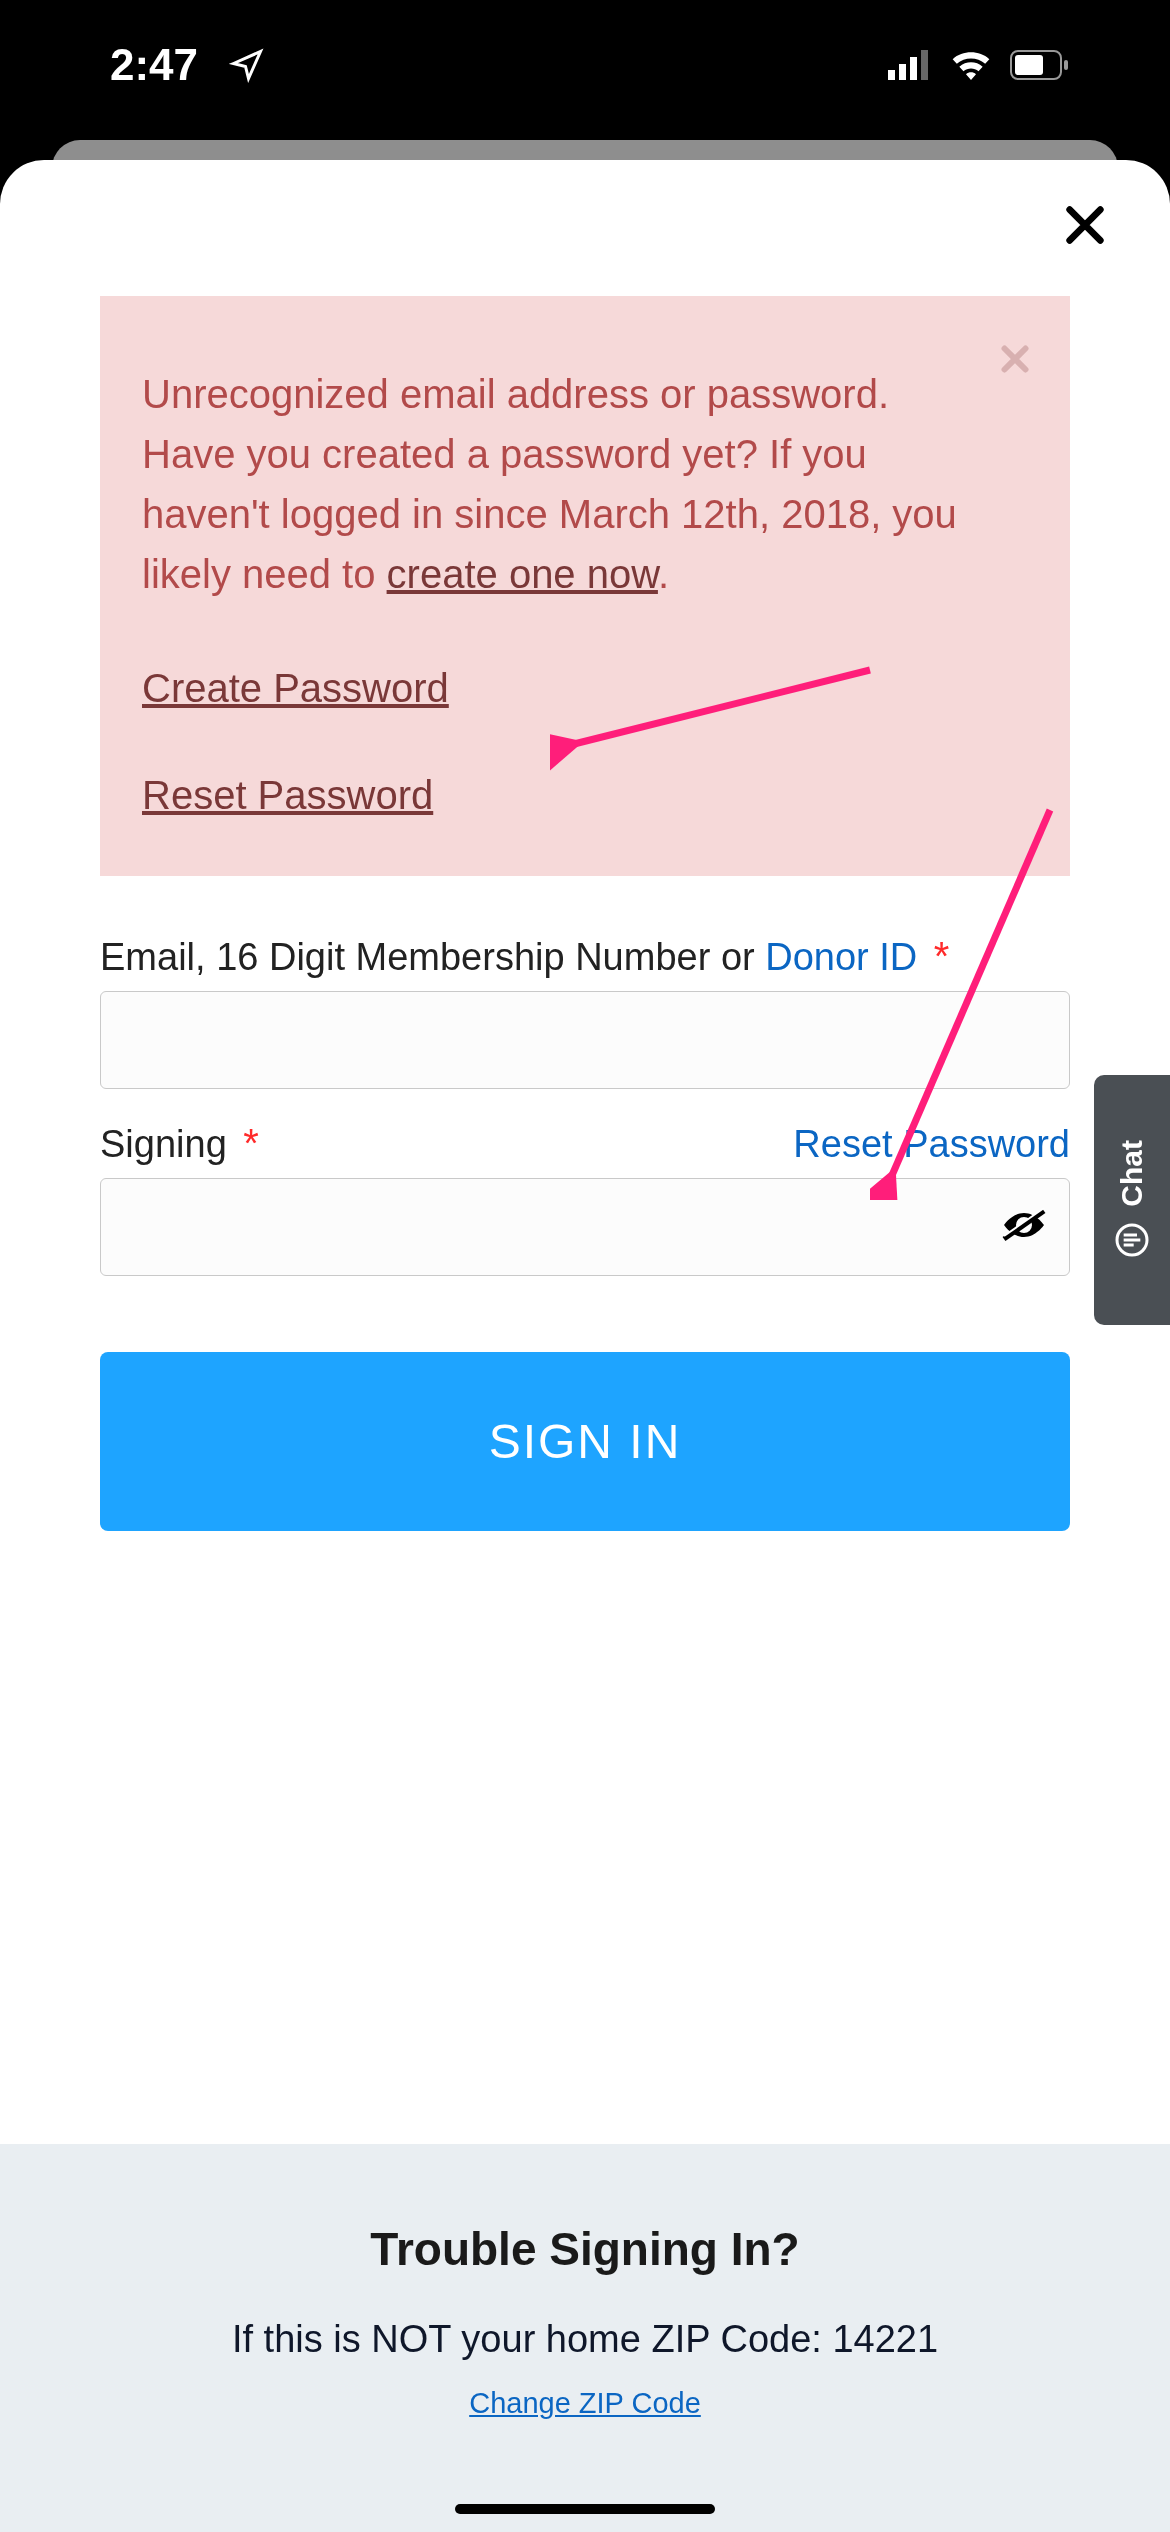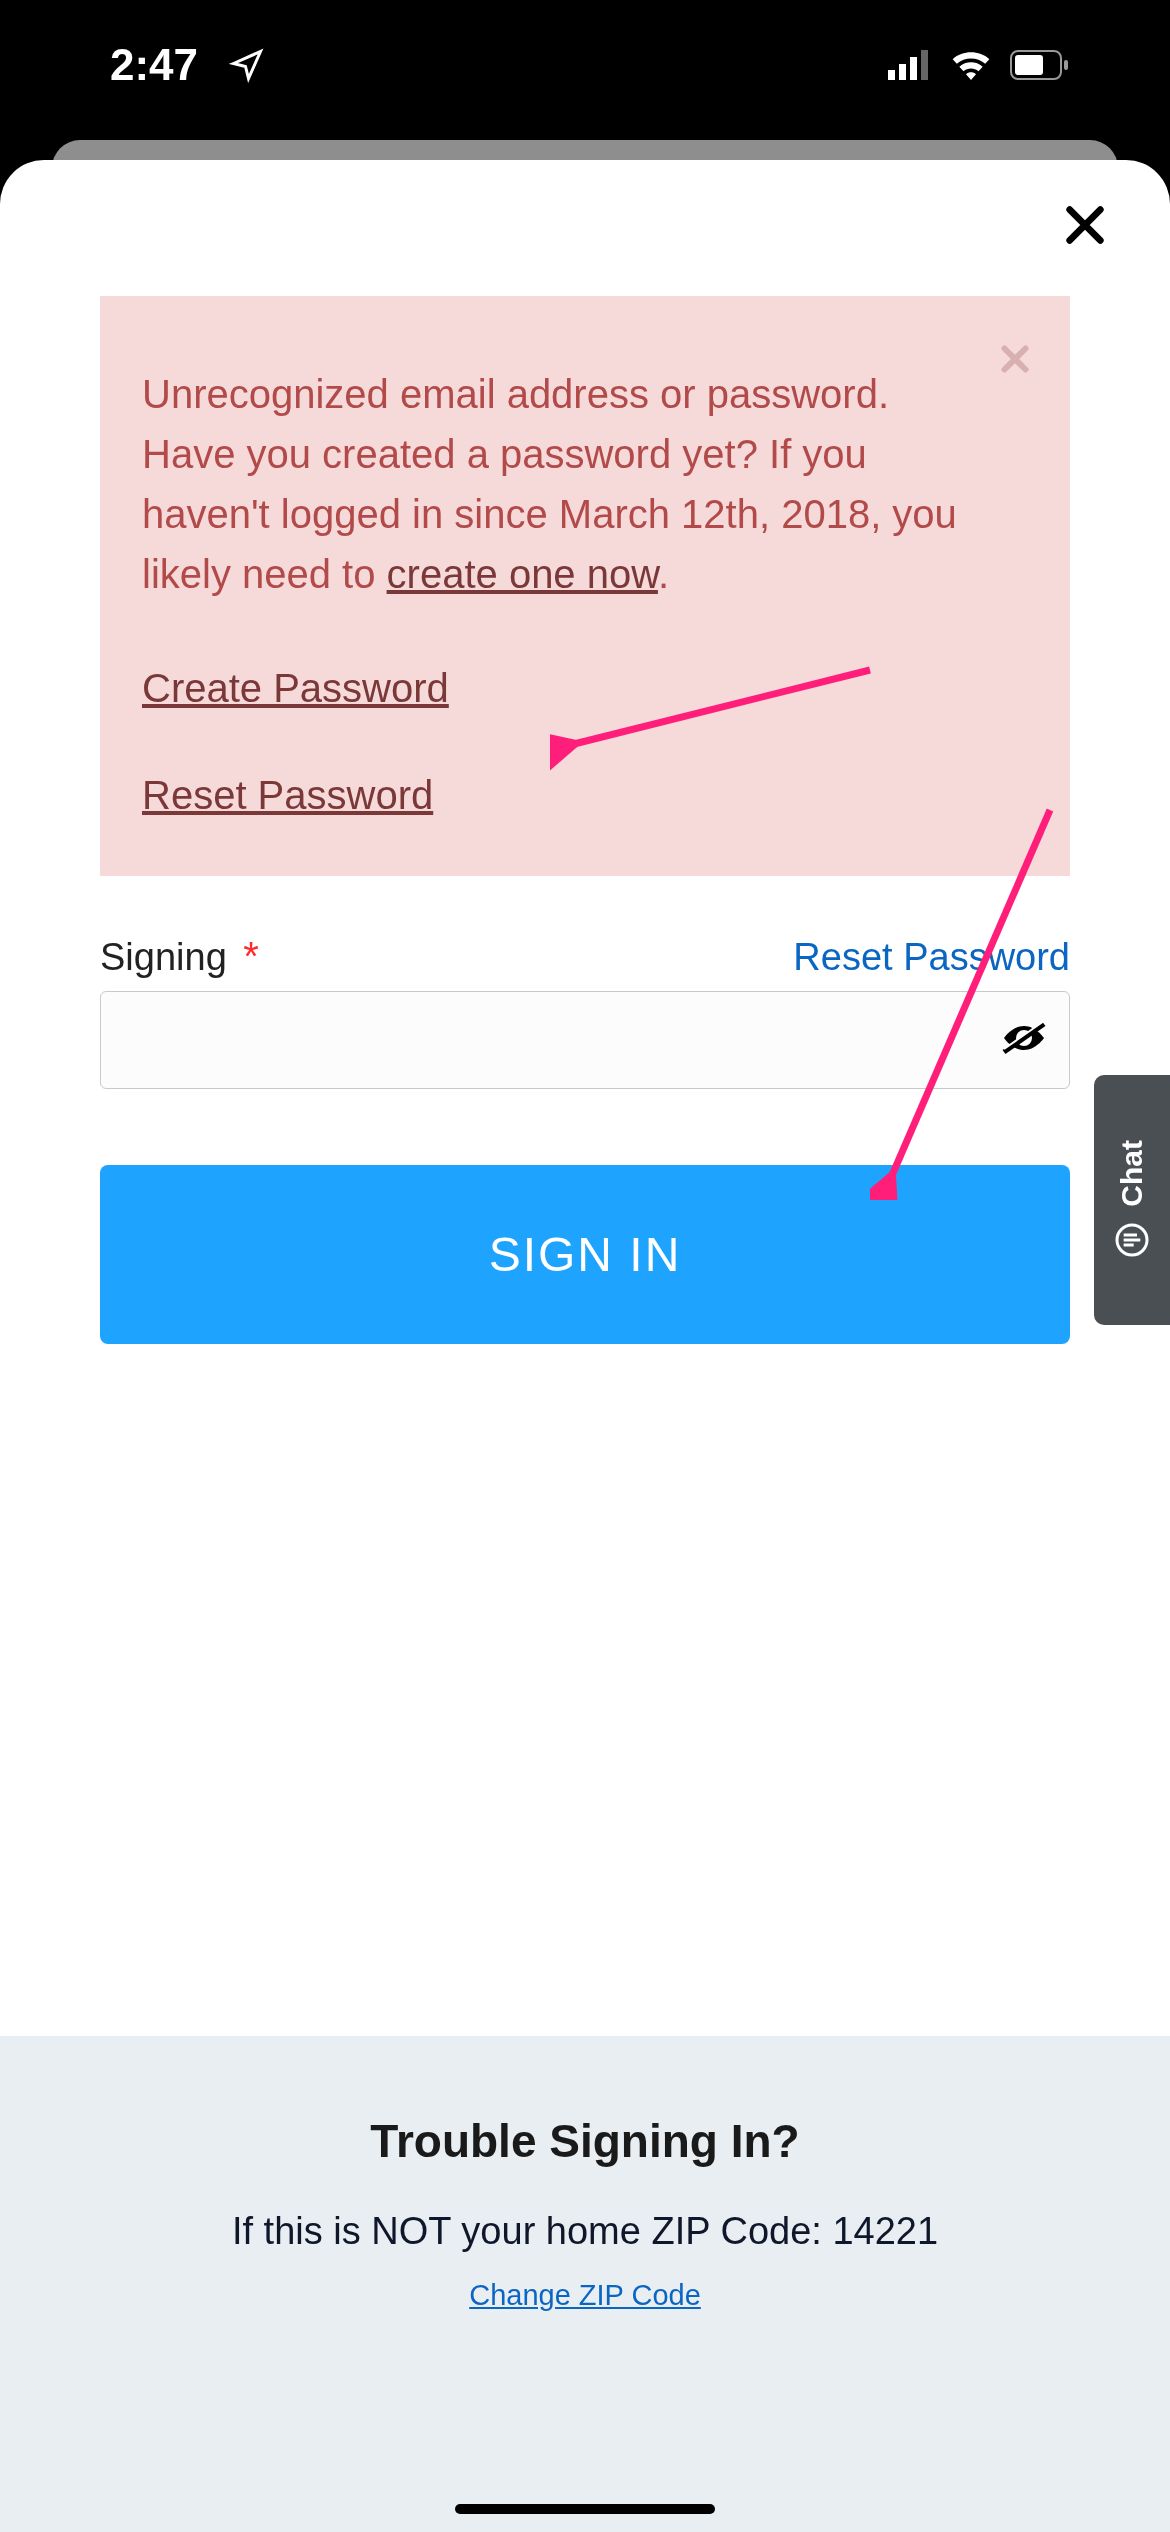"Email, 16 Digit Membership Number" div.field { html: none -> <div> <div> <span> <span>Email, 16 Digit Membership Number or </span><span>Donor ID</span> <span>*</span> </span> </div> <div> <input> </div> </div> }
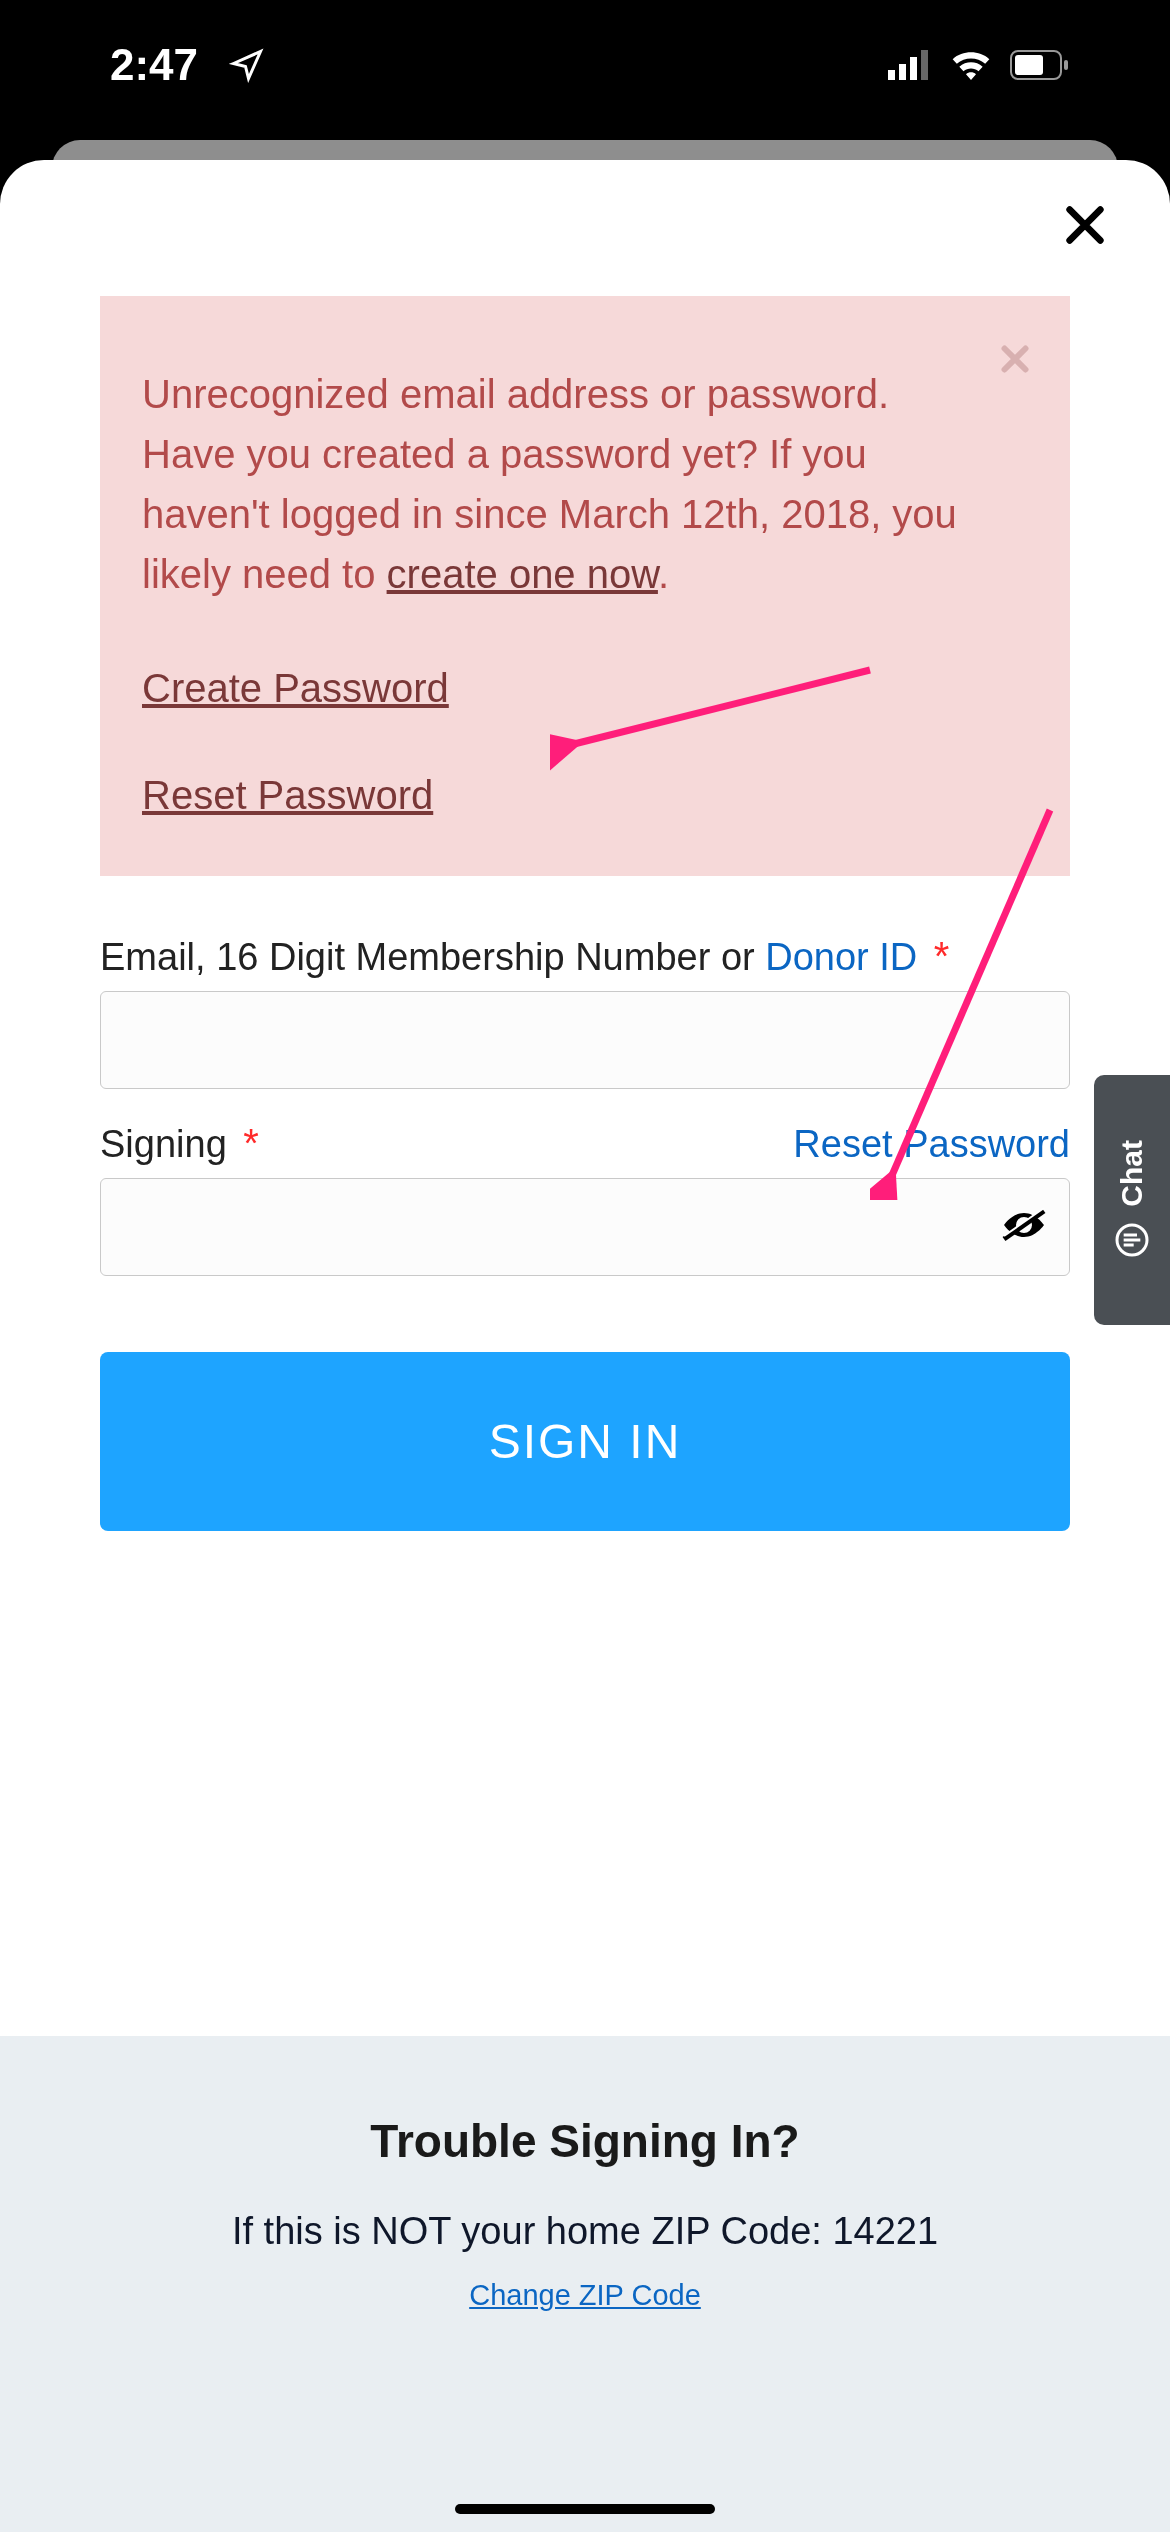"Trouble Signing In?" .footer { height: 496px -> 388px }
